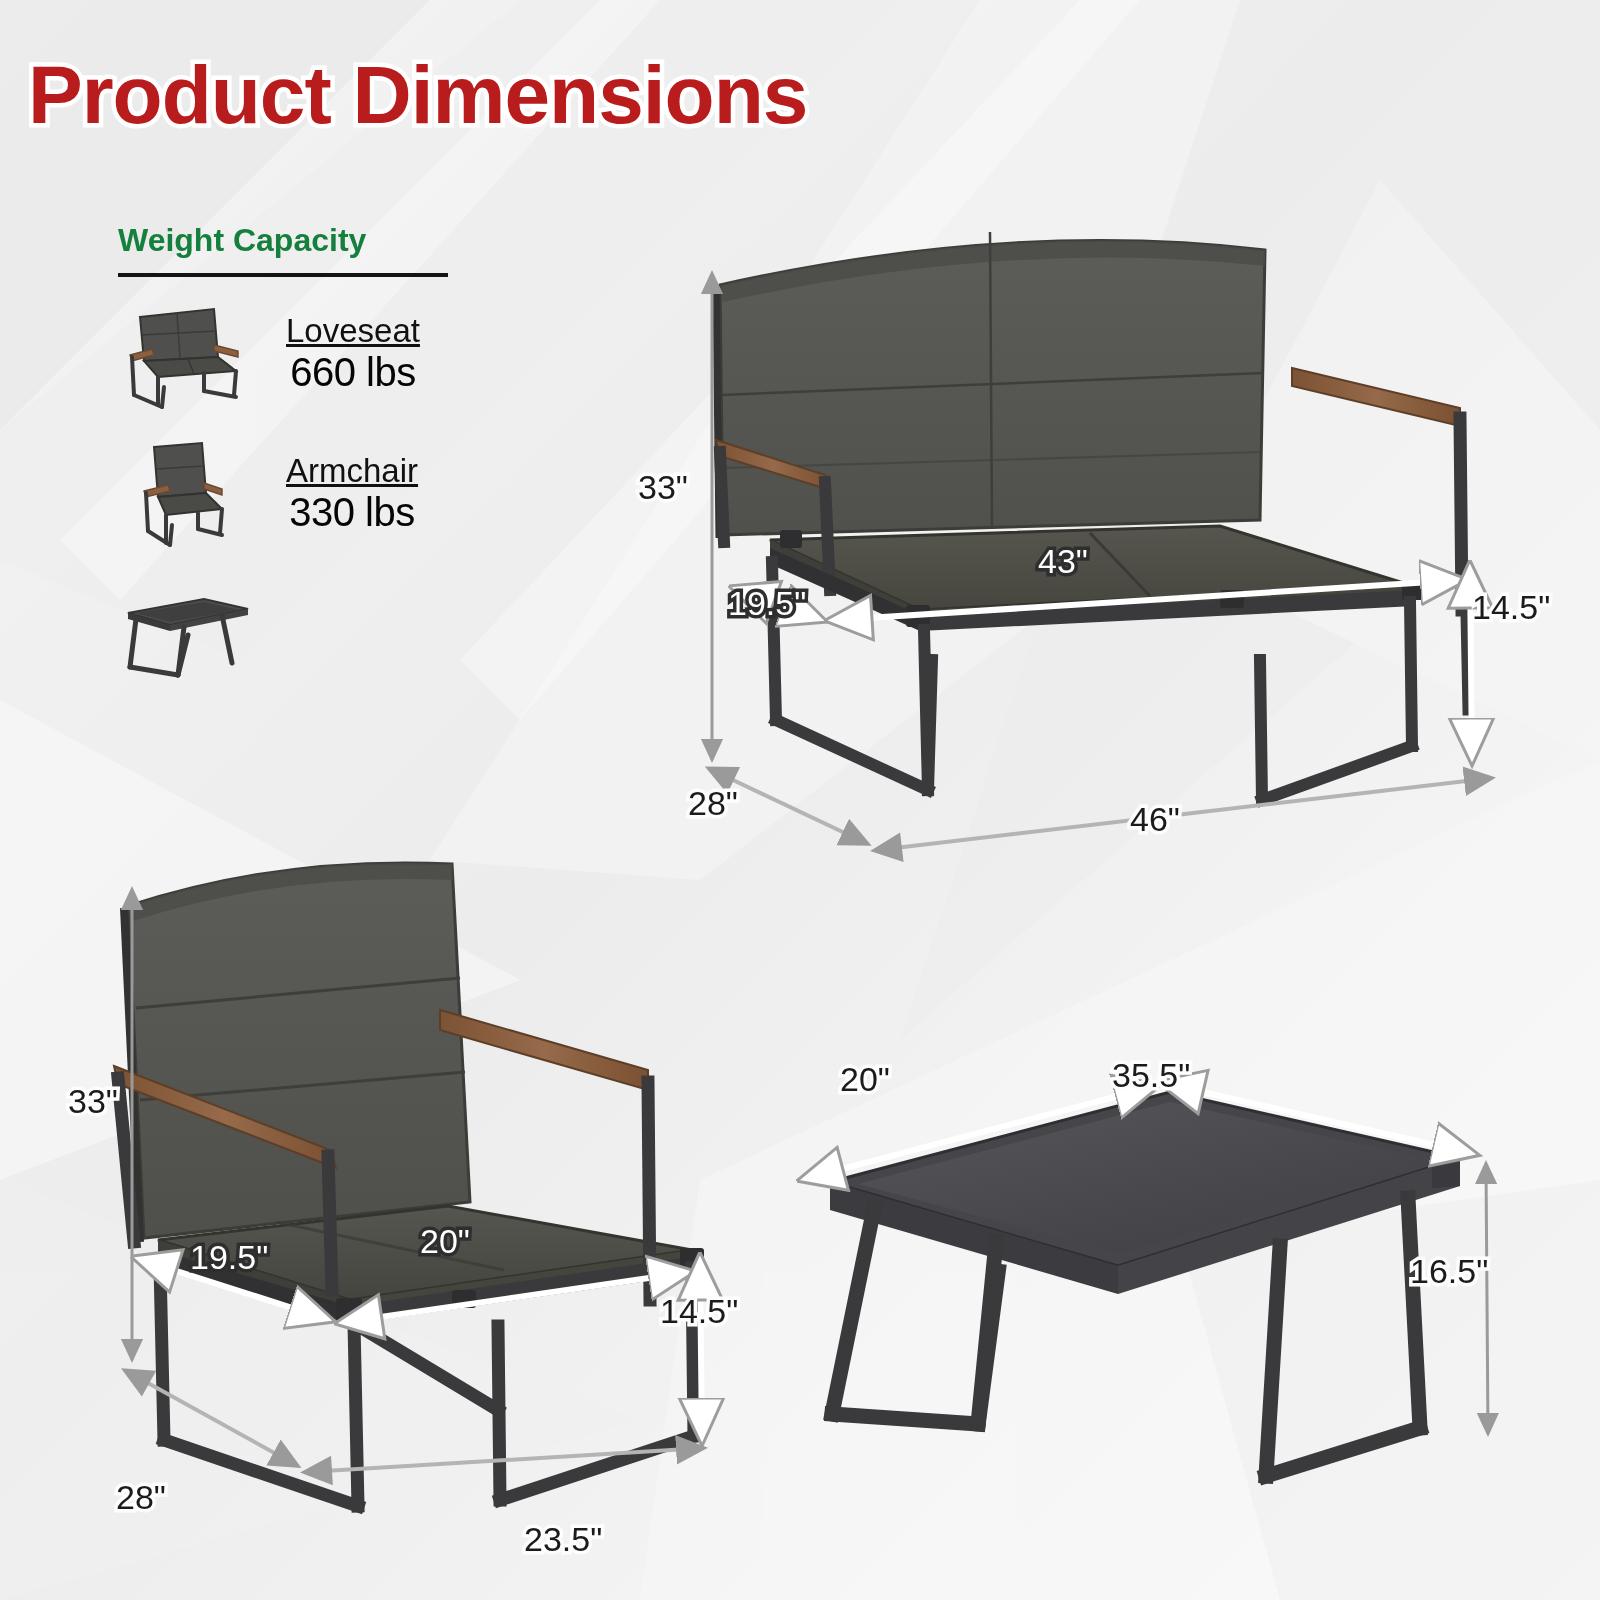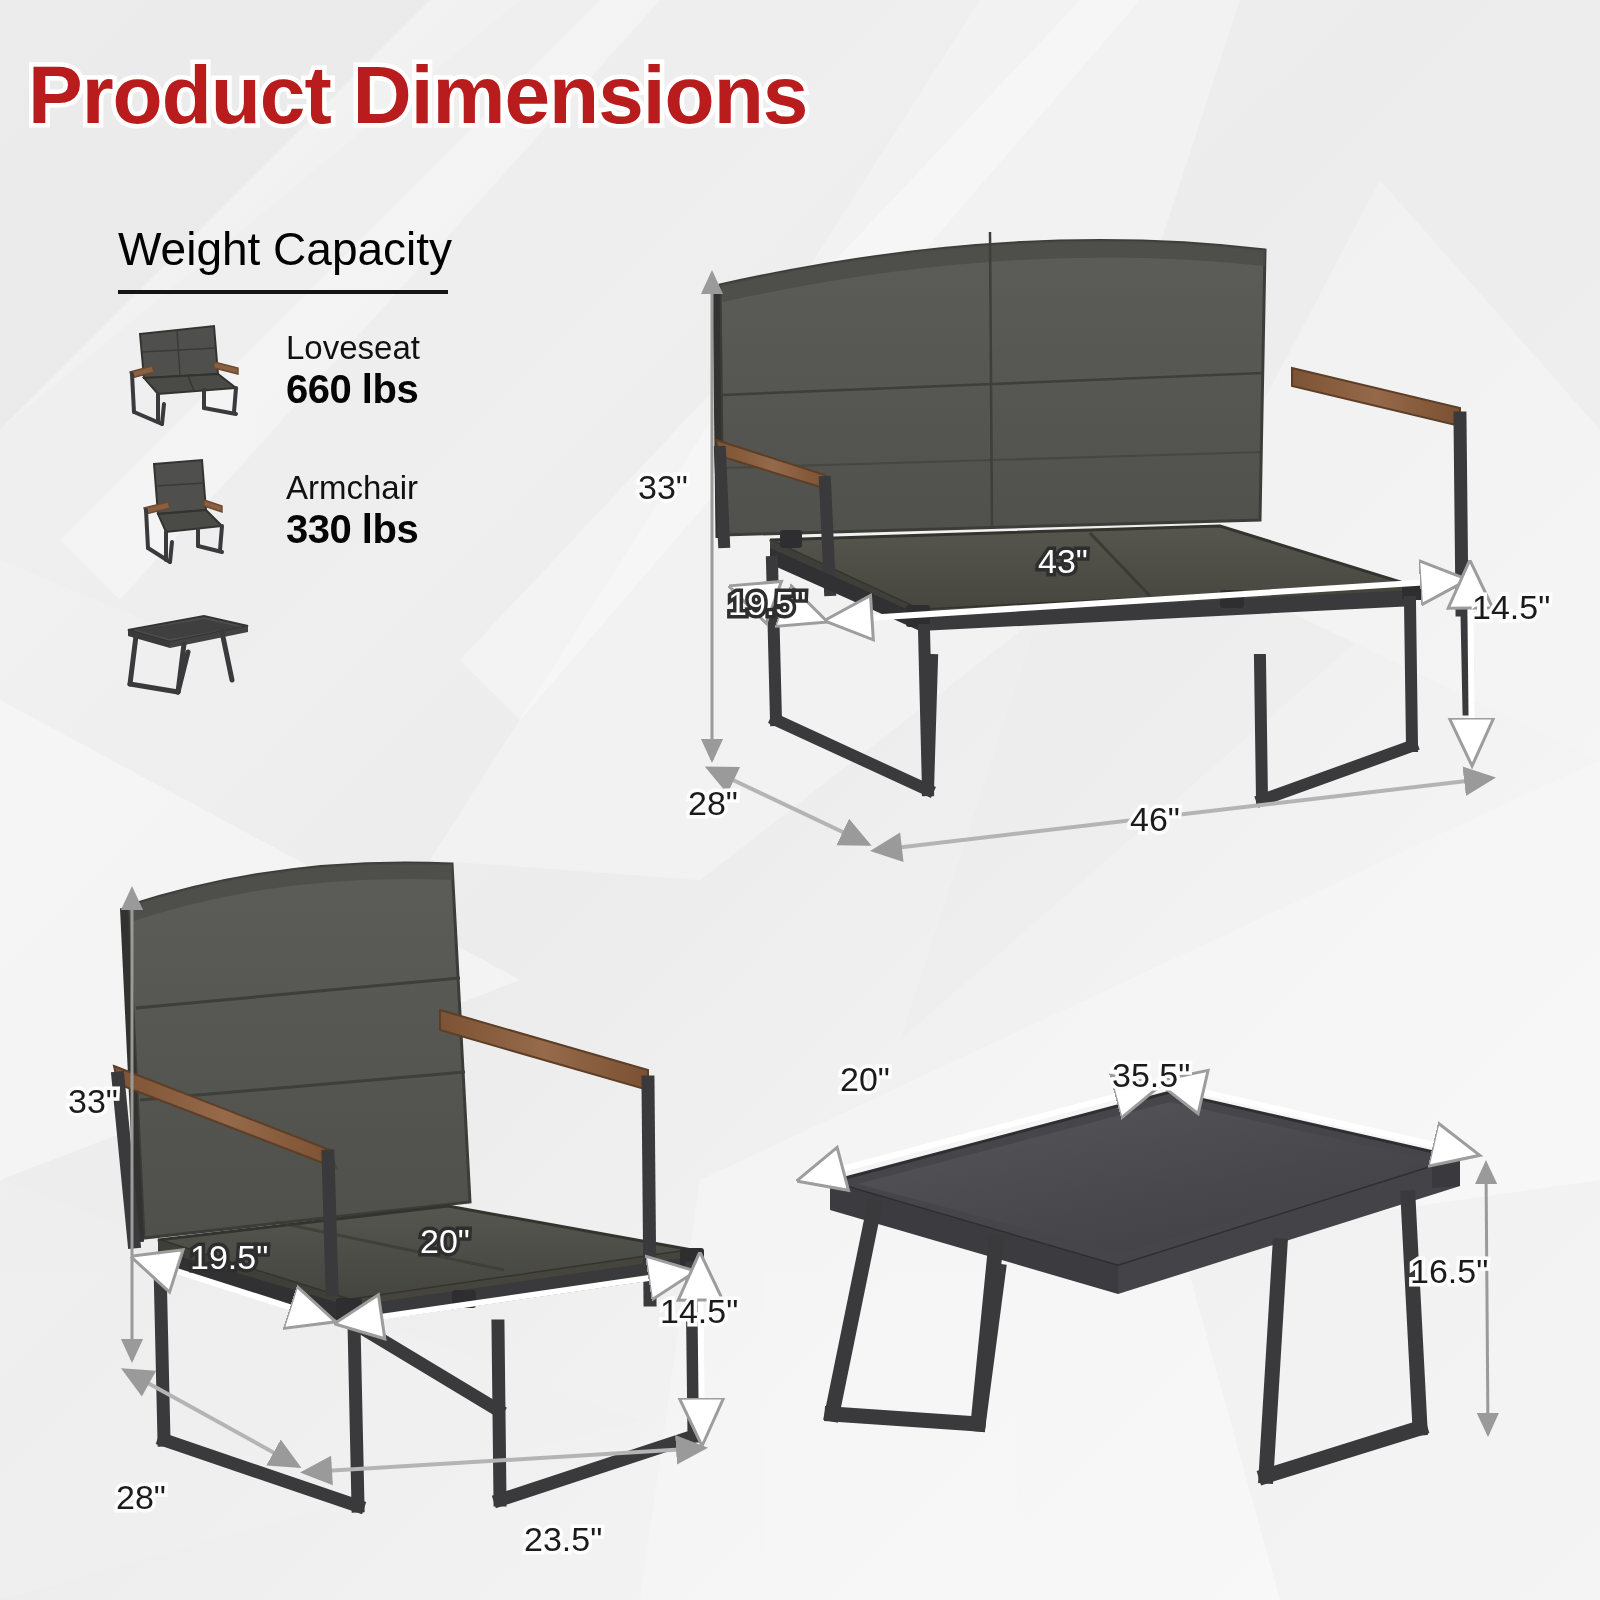"Weight Capacity" #wc-title { color: #000000 -> #15803d; font-size: 46px -> 32px; font-weight: 400 -> 700 }
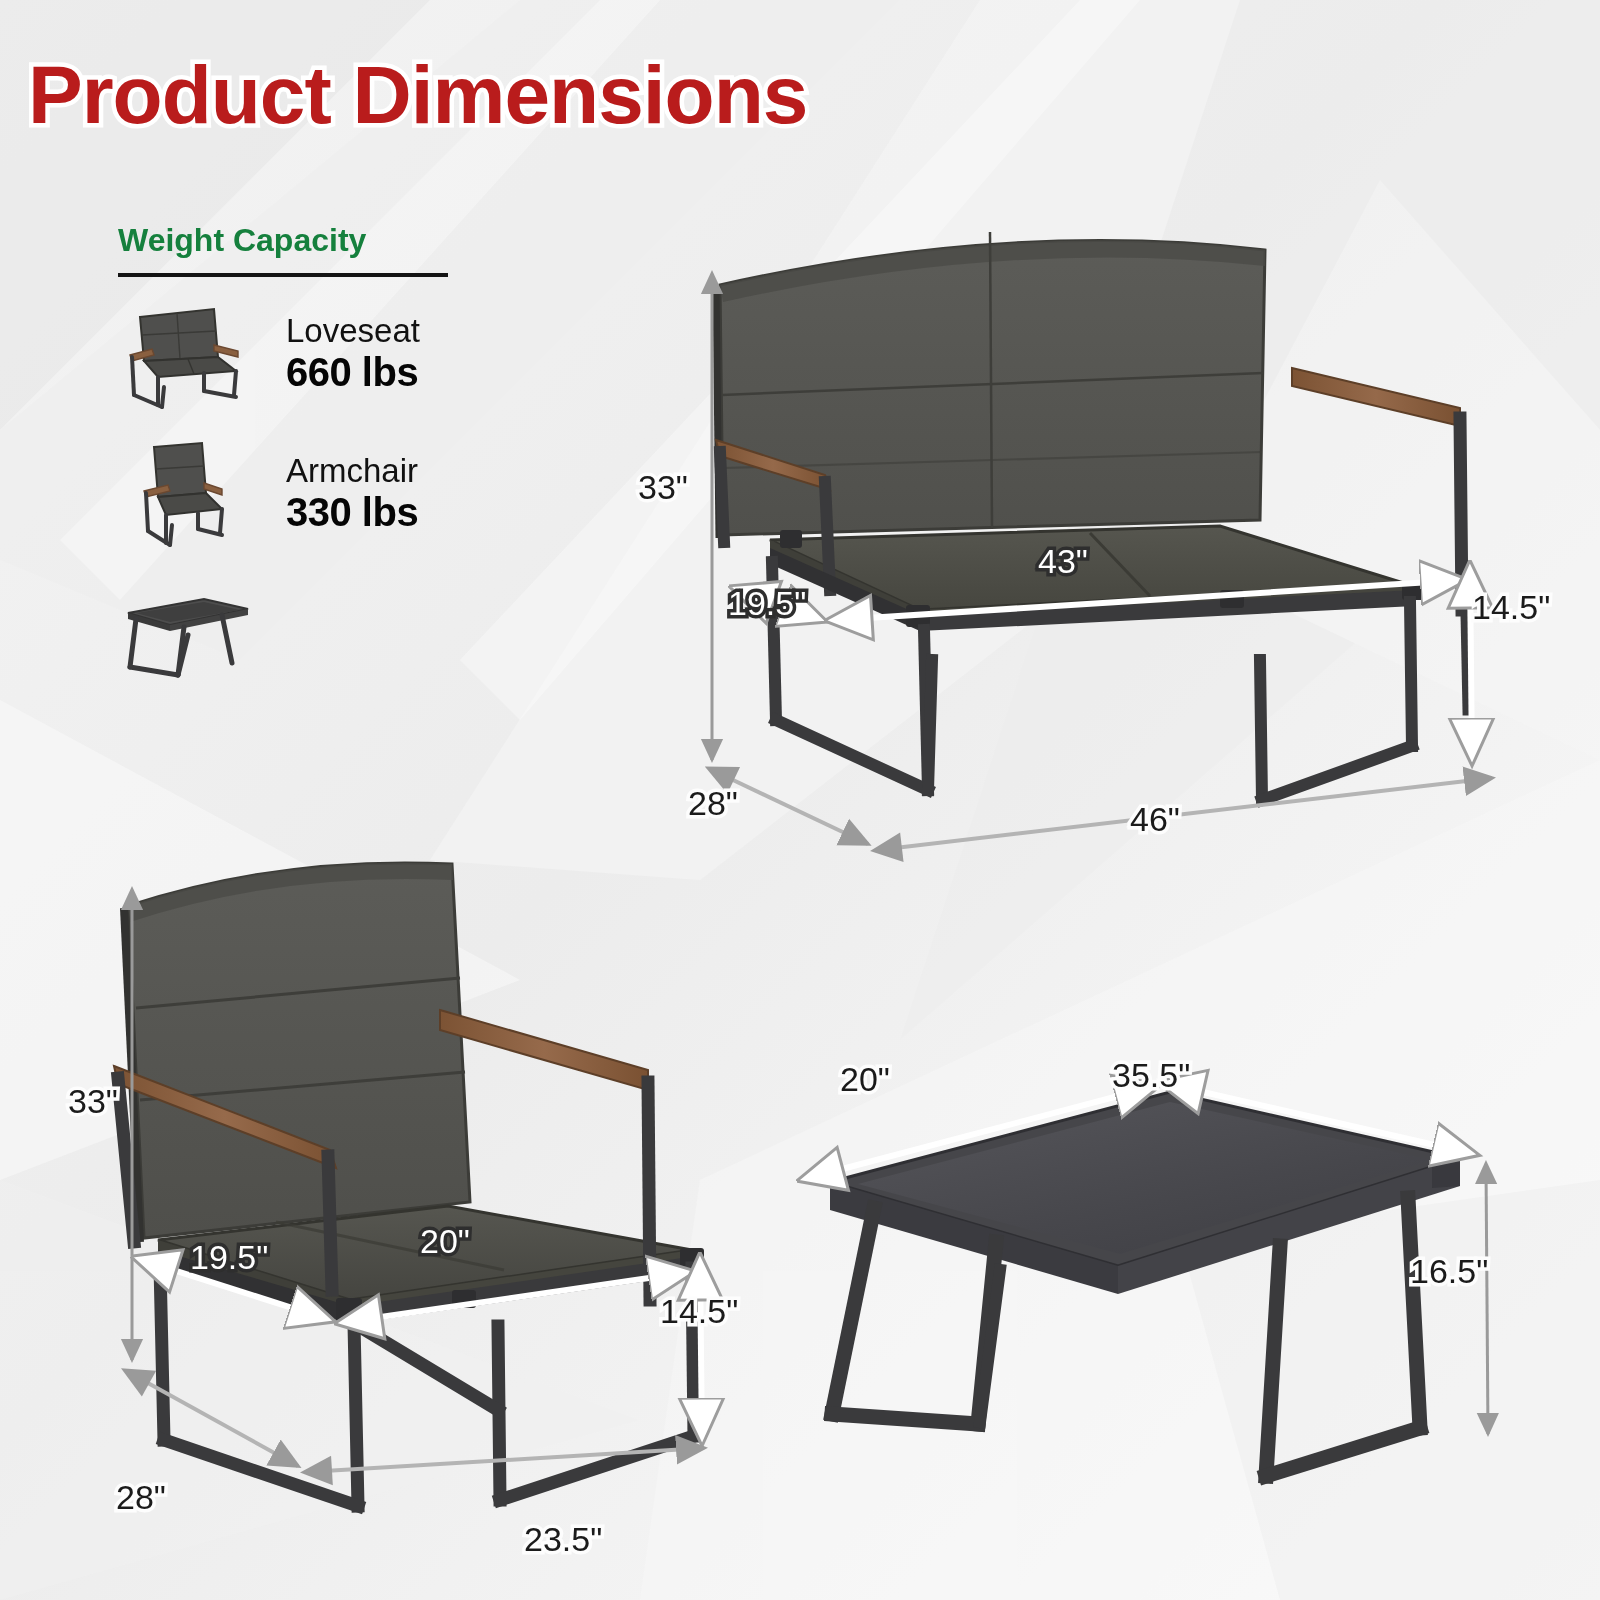"Loveseat" .wc-name { text-decoration: none -> underline }
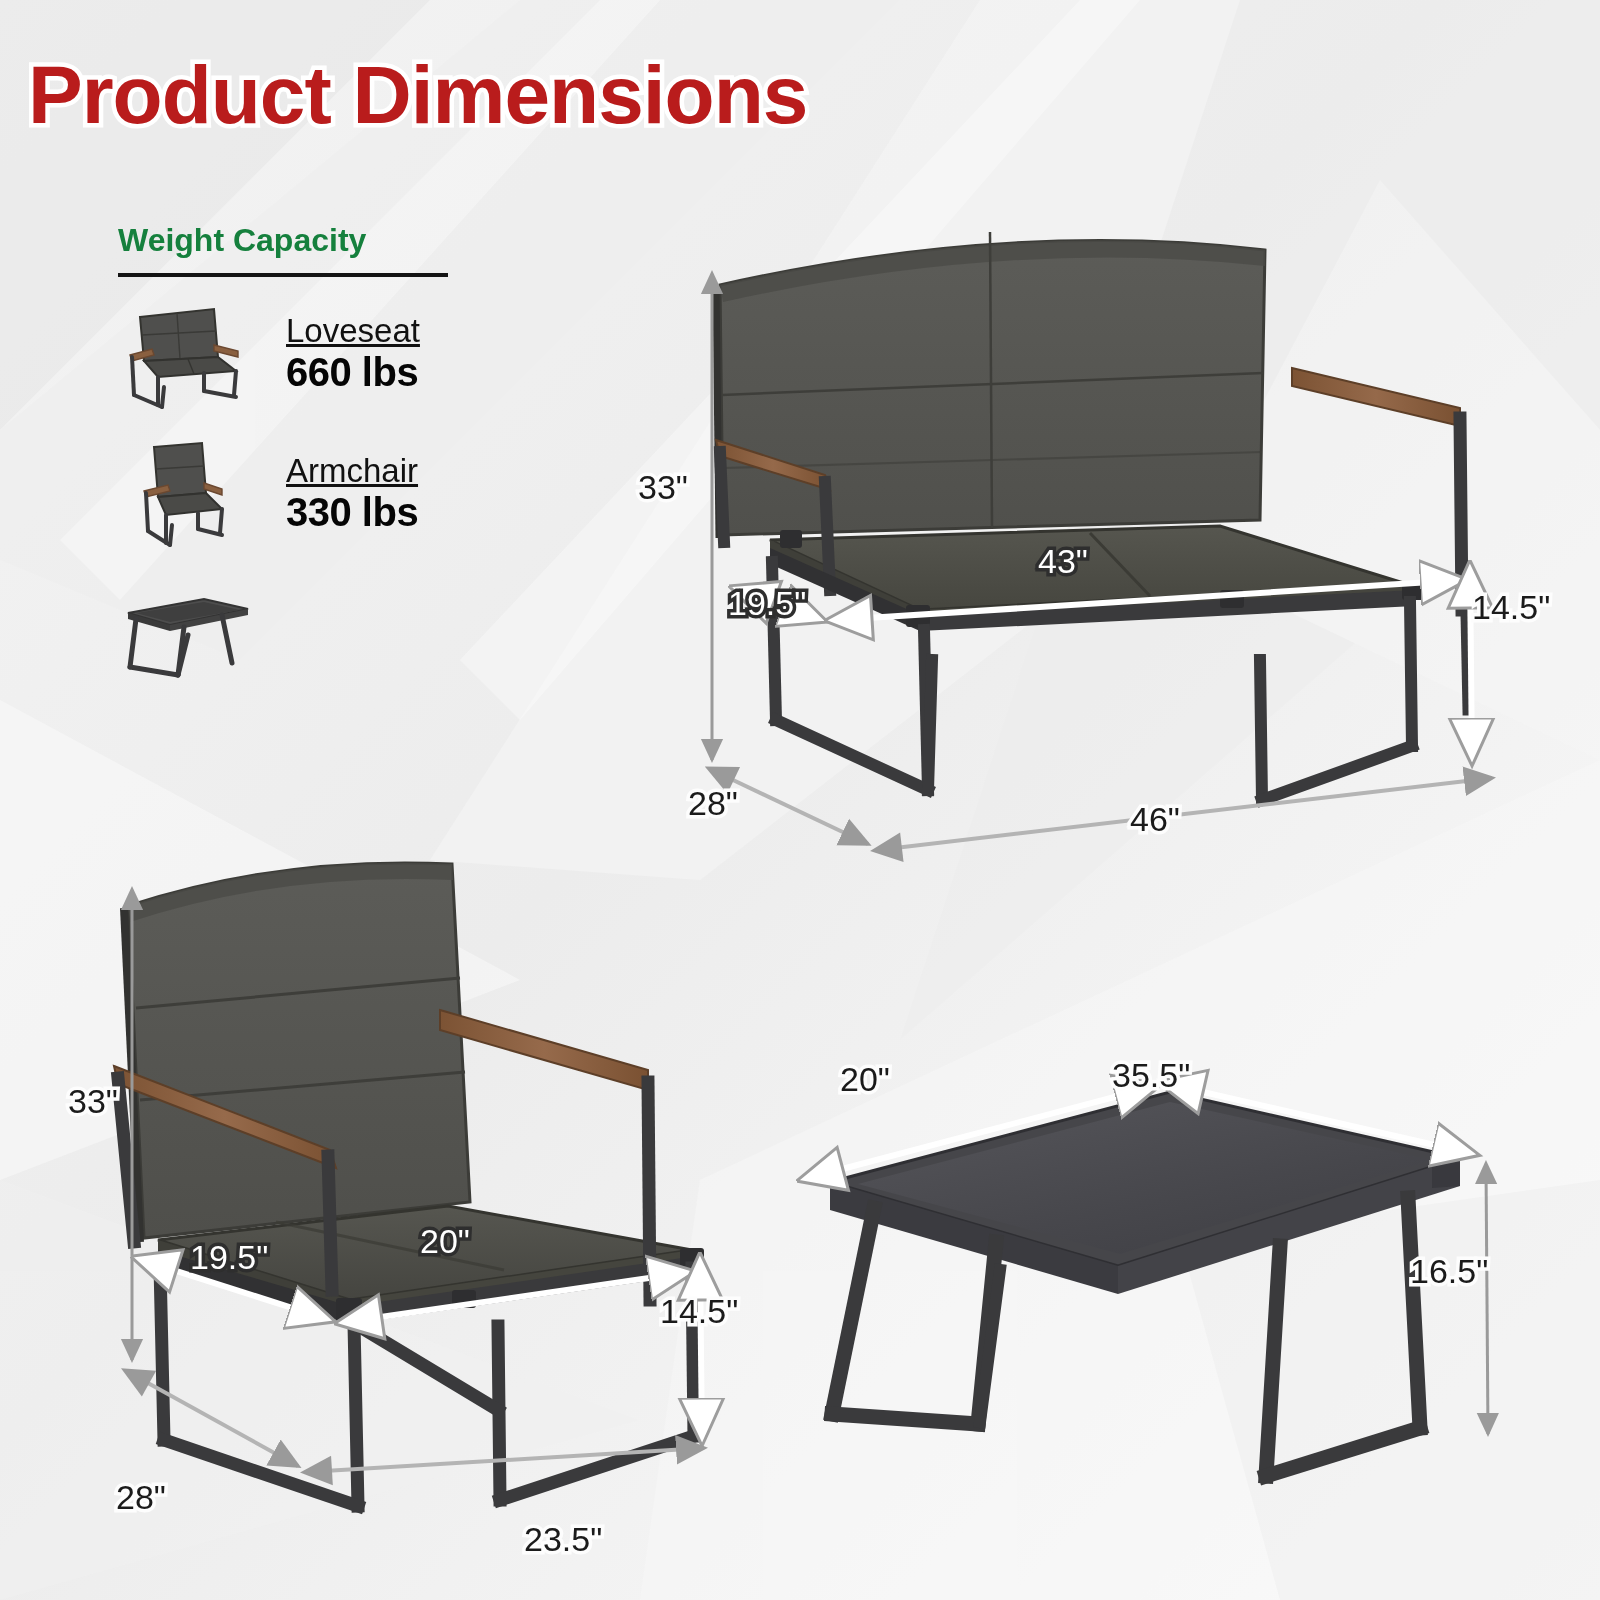"660 lbs" .wc-val { font-weight: bold -> normal; text-align: none -> center }
